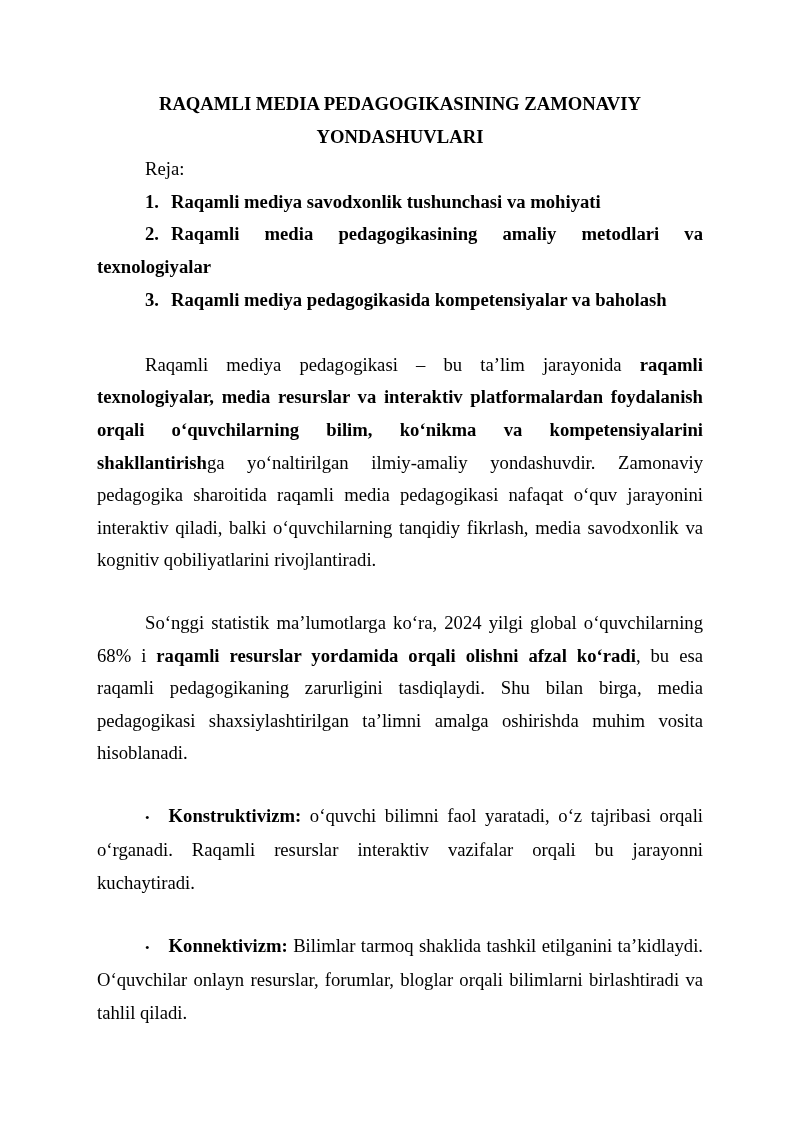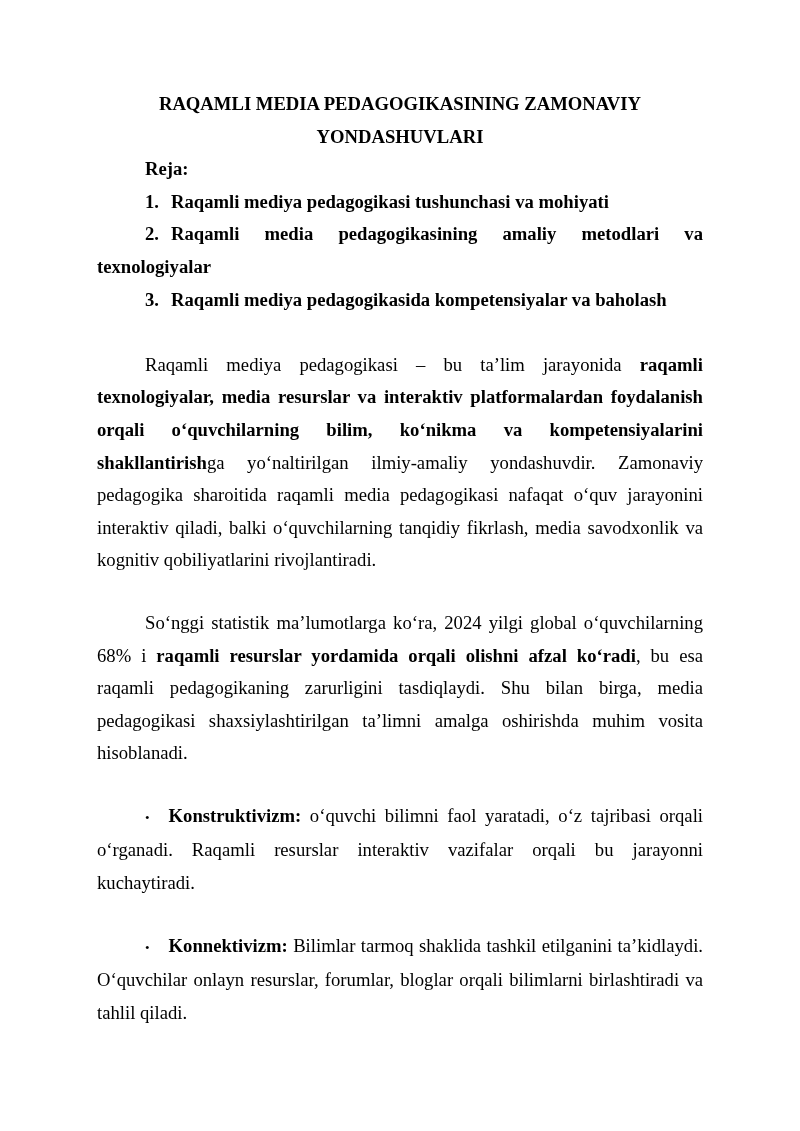"Reja:" .plan-label { font-weight: 700 -> 400 }
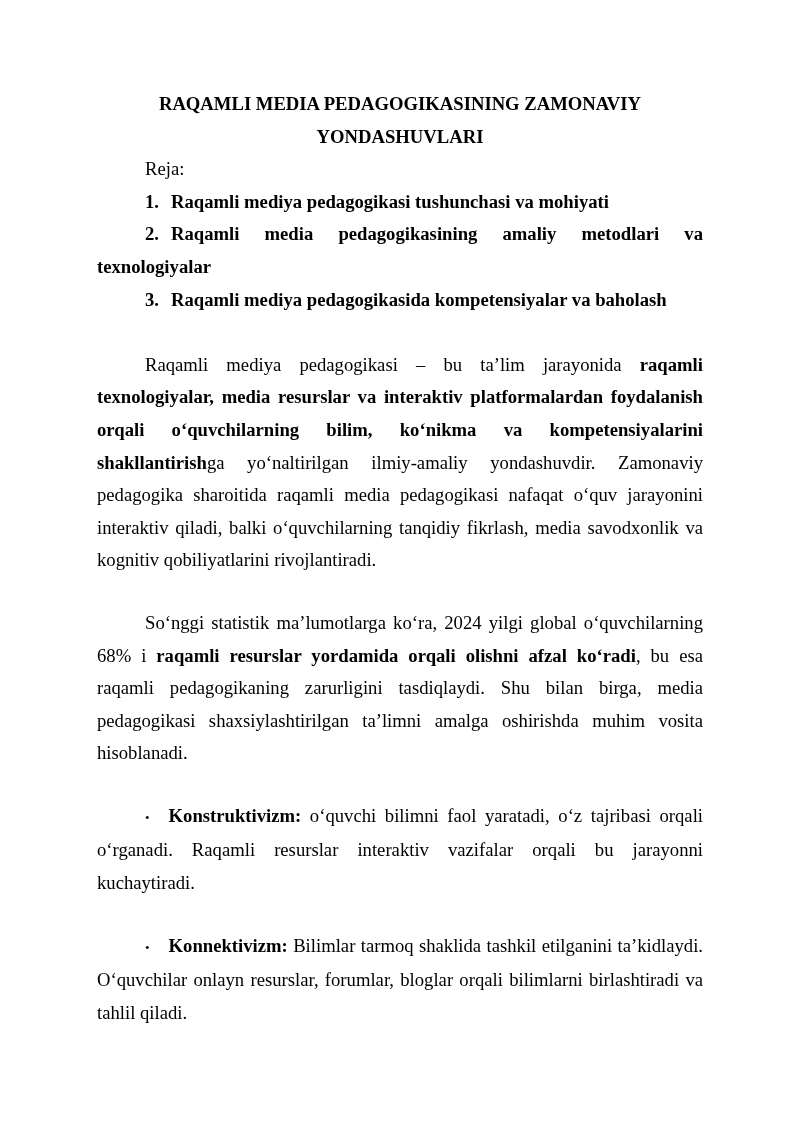"Raqamli mediya pedagogikasi tushunchasi" span { text: pedagogikasi -> savodxonlik }
